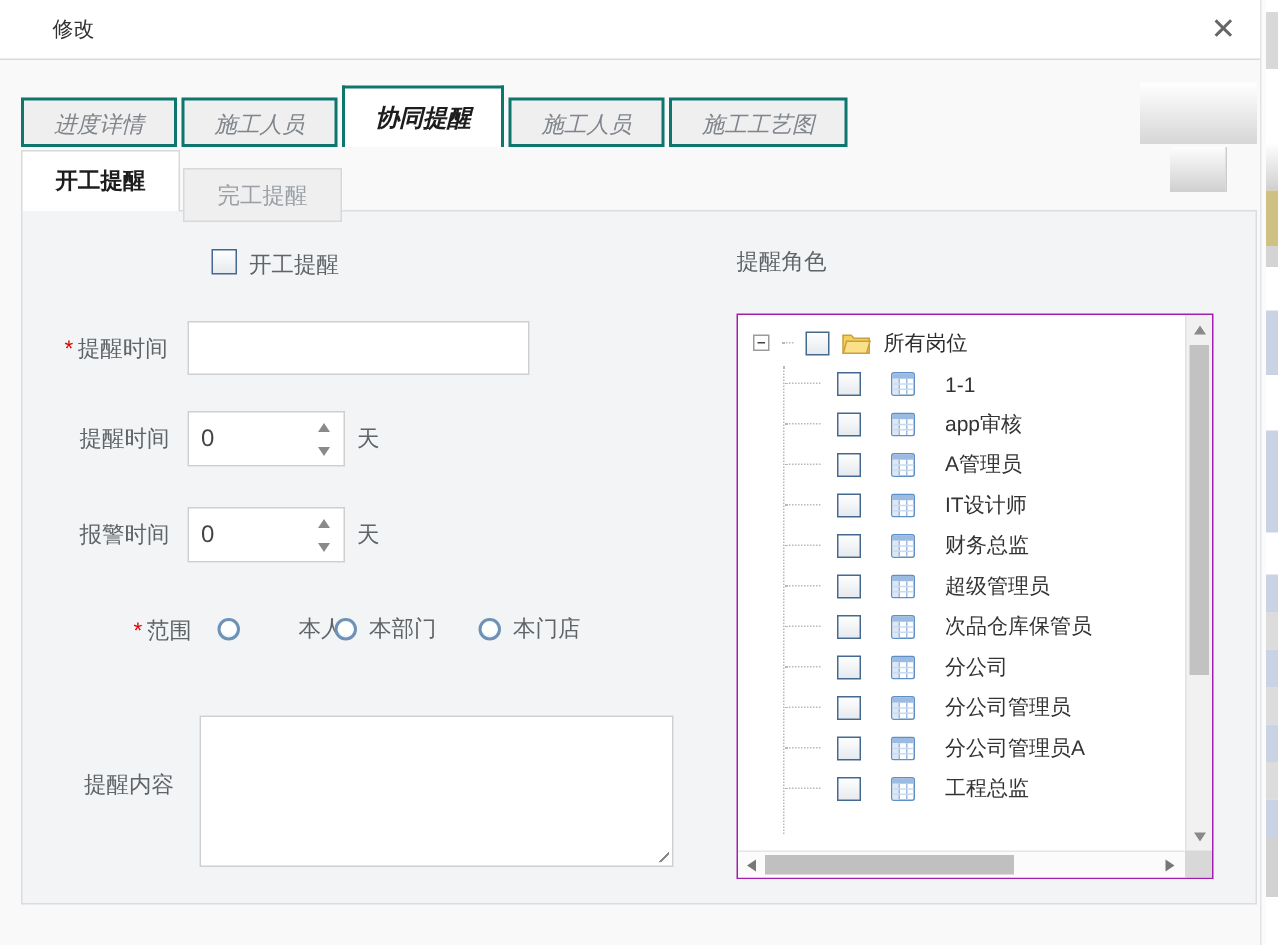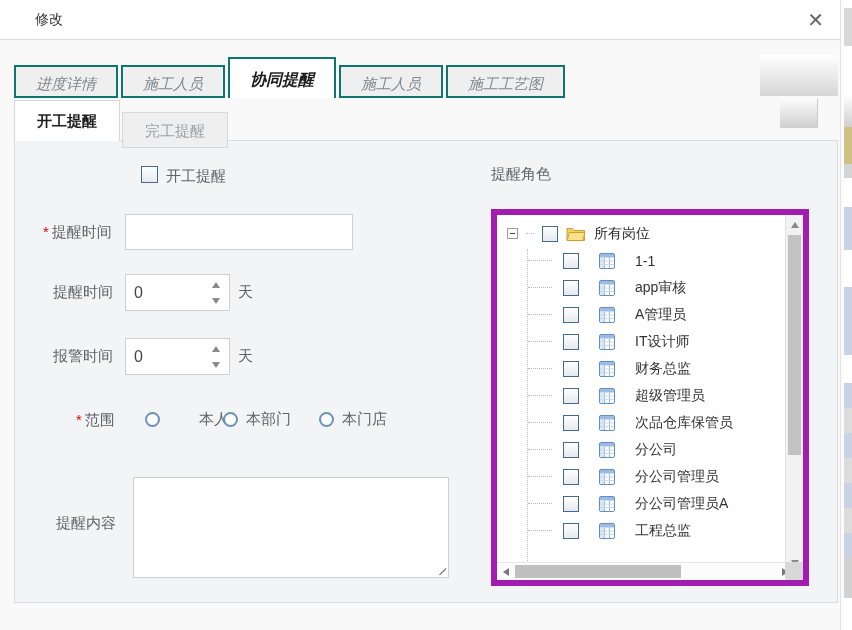"所有岗位" .treebox { border: 6px solid #a21caf -> 1px solid #a21caf }
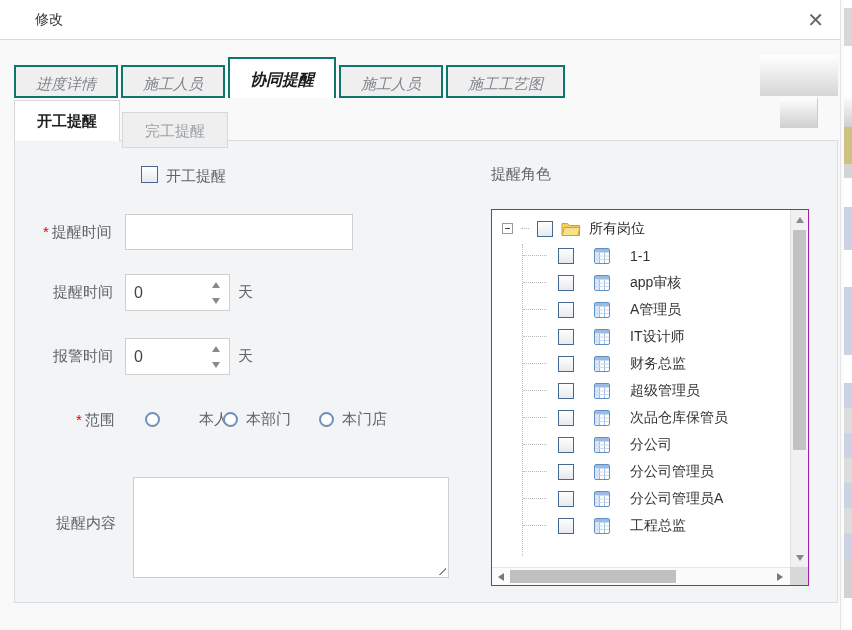"* 范围" span.lbl { left: 61px -> 74px }
